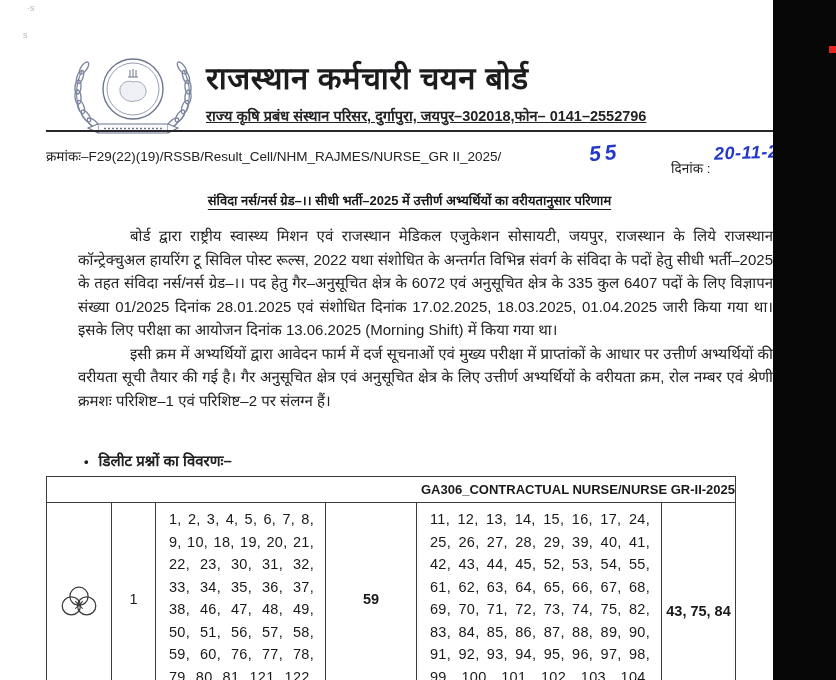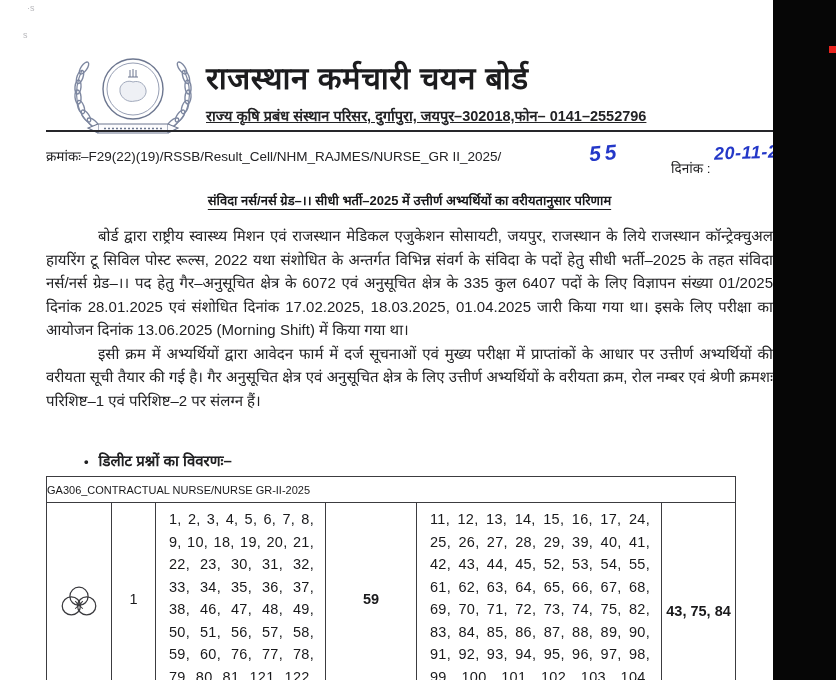"बोर्ड द्वारा राष्ट्रीय स्वास्थ्य मिशन" .body-text p { margin-left: none -> 32px }
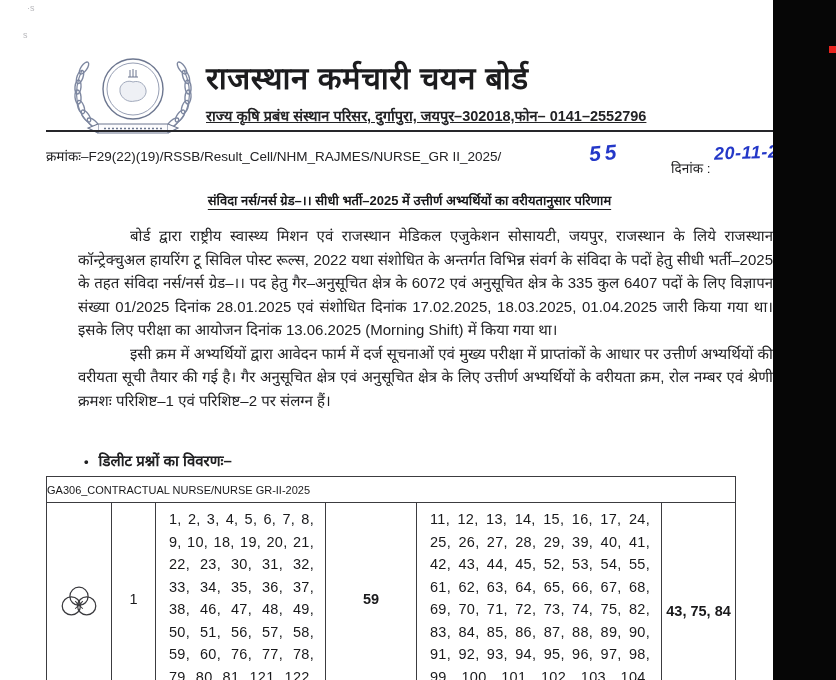"GA306_CONTRACTUAL NURSE/NURSE GR-II-2025" .t-title { font-size: 11px -> 13px; font-weight: normal -> bold; text-align: left -> right }
